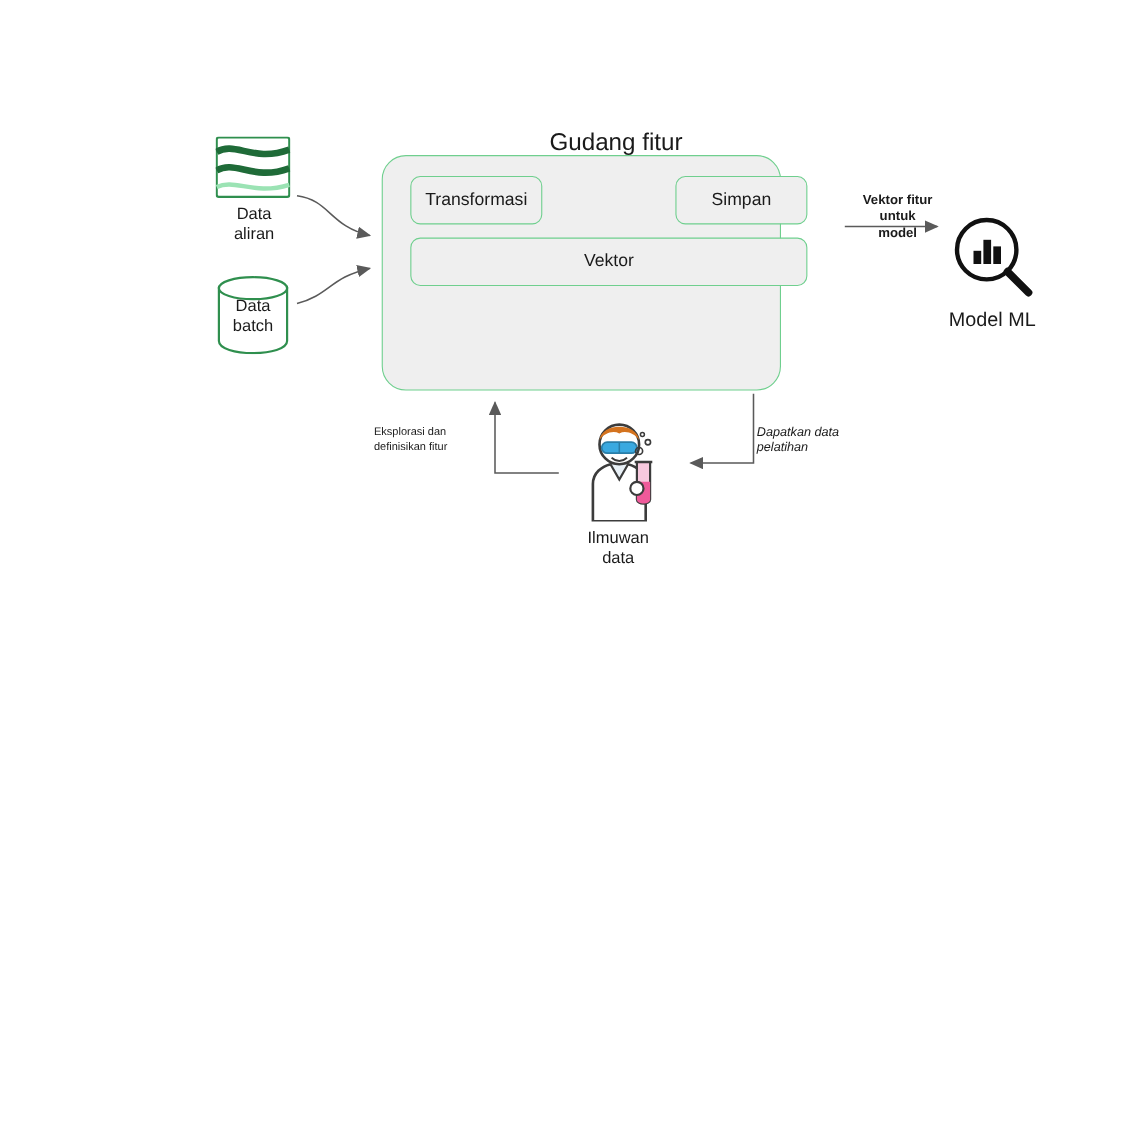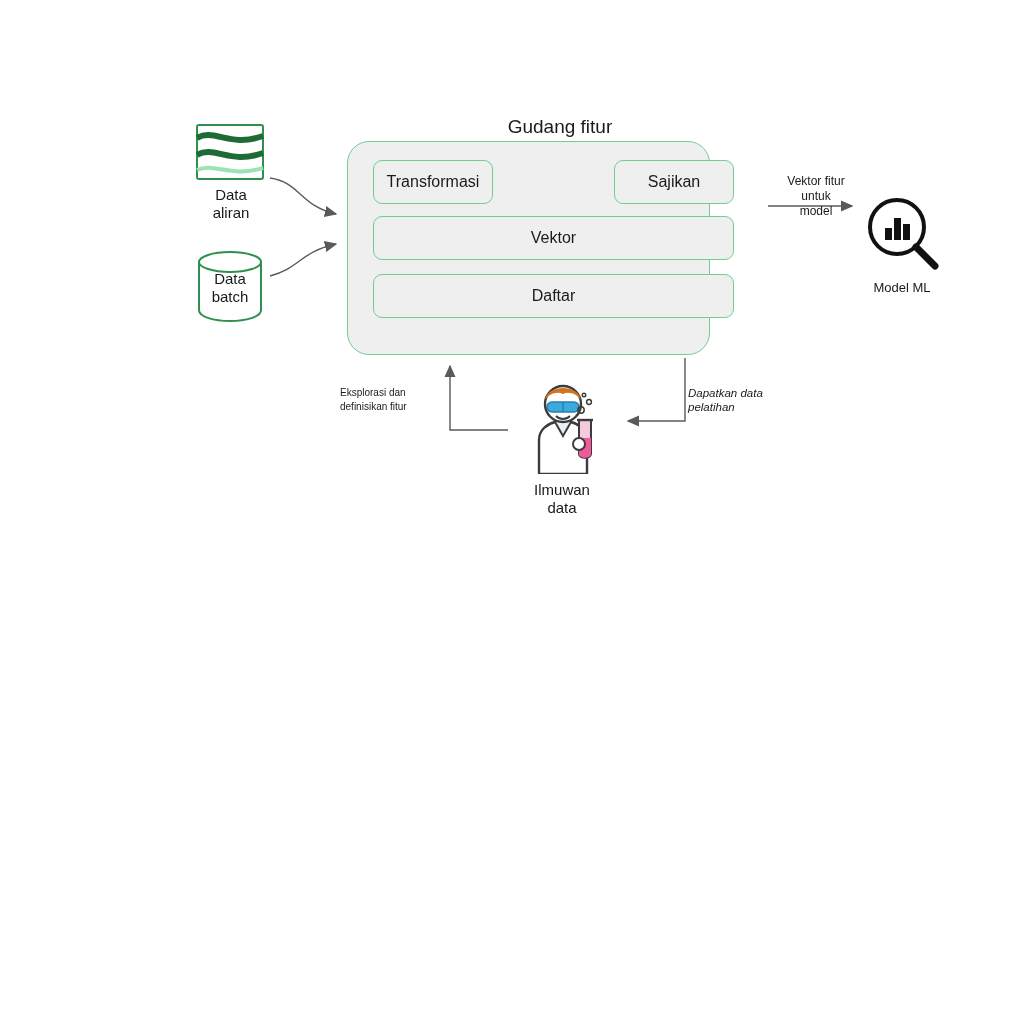"Gudang fitur" #store-title { font-size: 19px -> 22px }
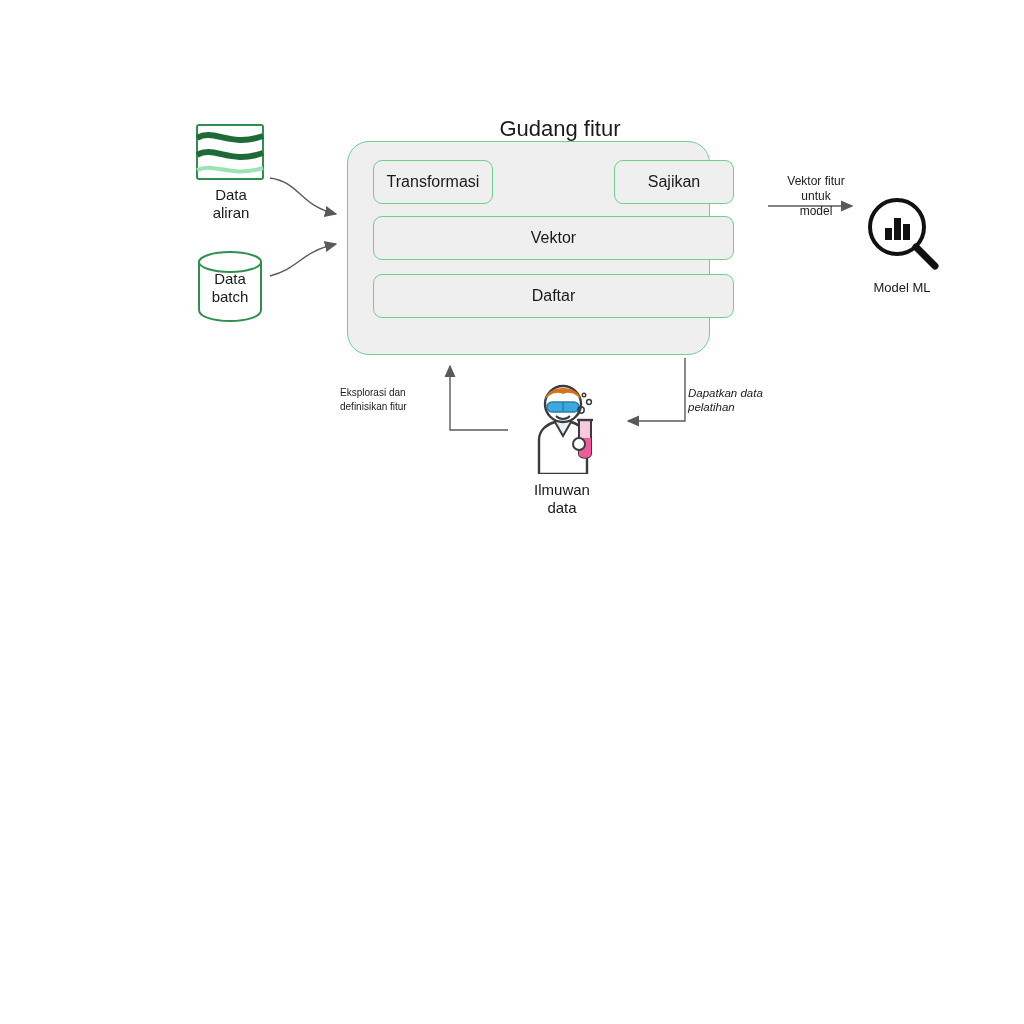"Sajikan" div.cell { text: Sajikan -> Simpan }
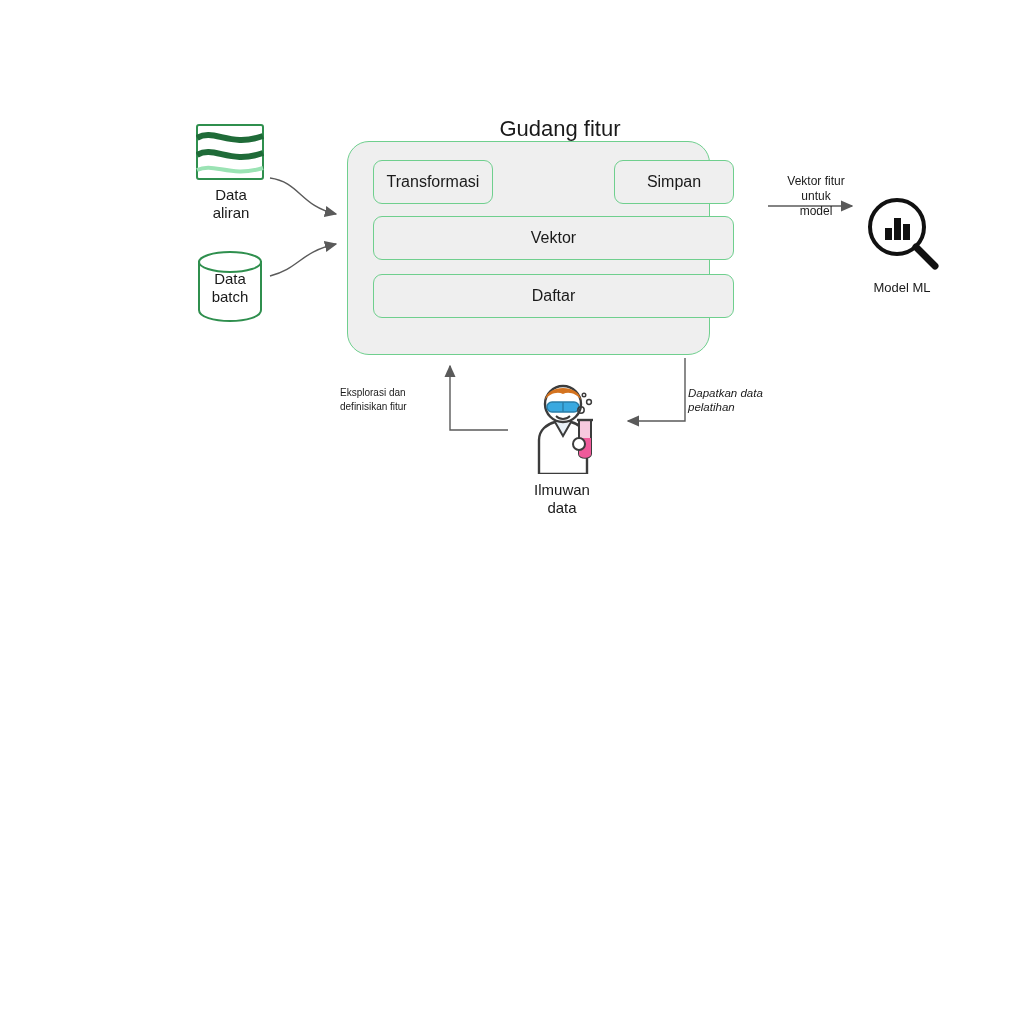"Vektor fitur" div.abs { font-weight: none -> bold }
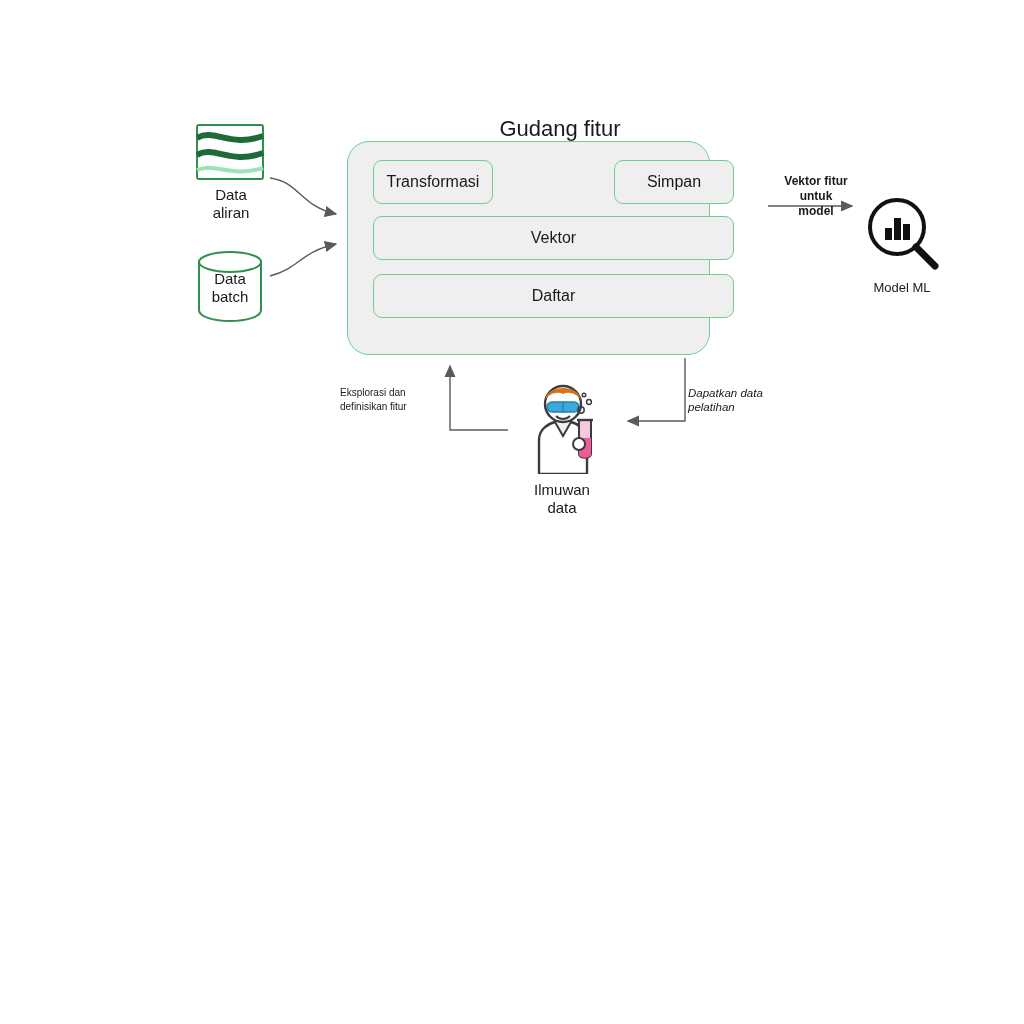"Daftar" div.cell { html: <div>Daftar</div> -> none }
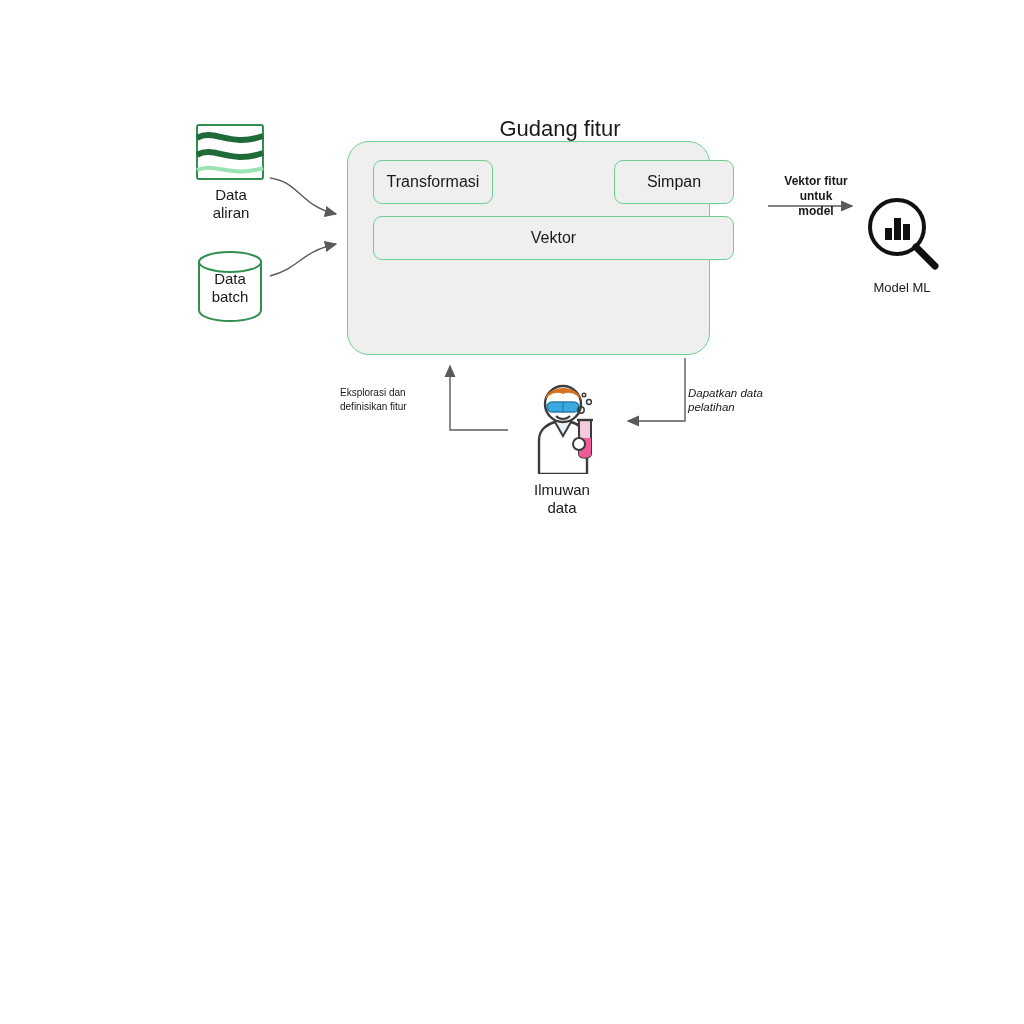"Model ML" #model-label { font-size: 13px -> 18px }
